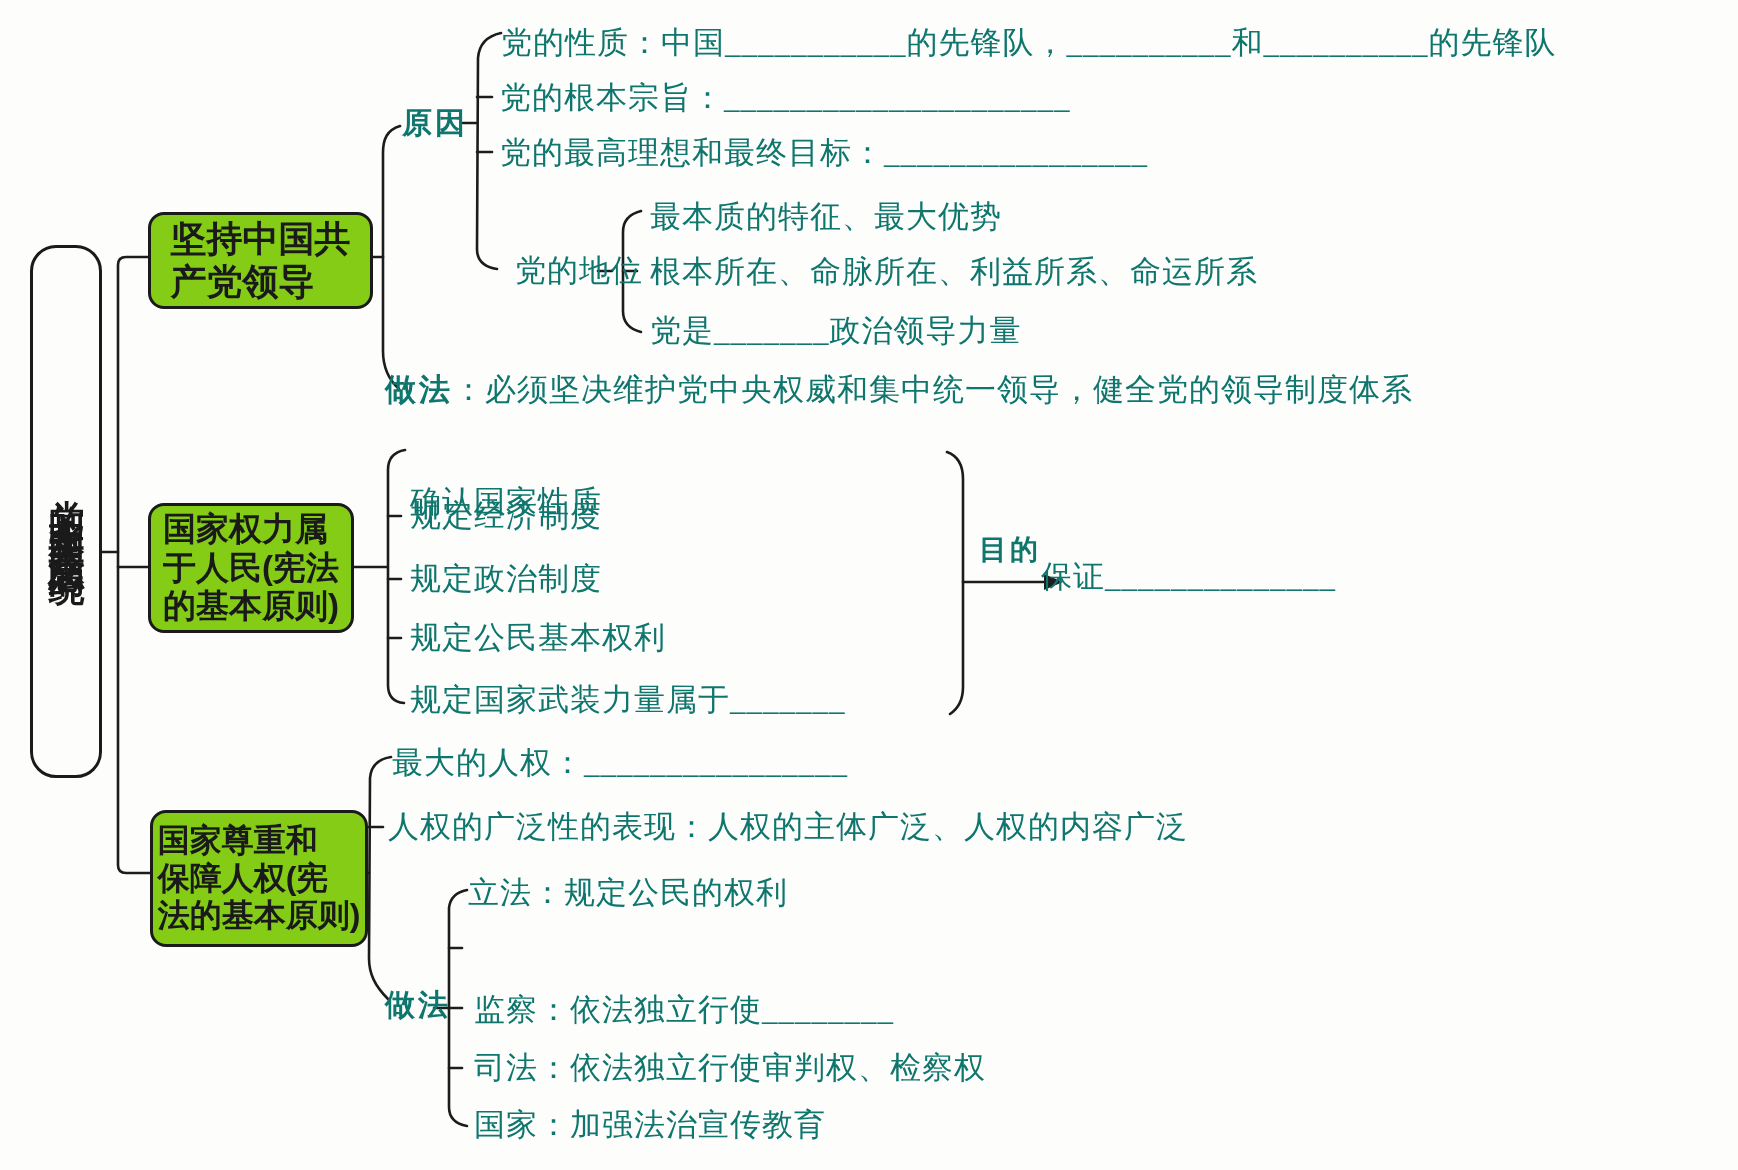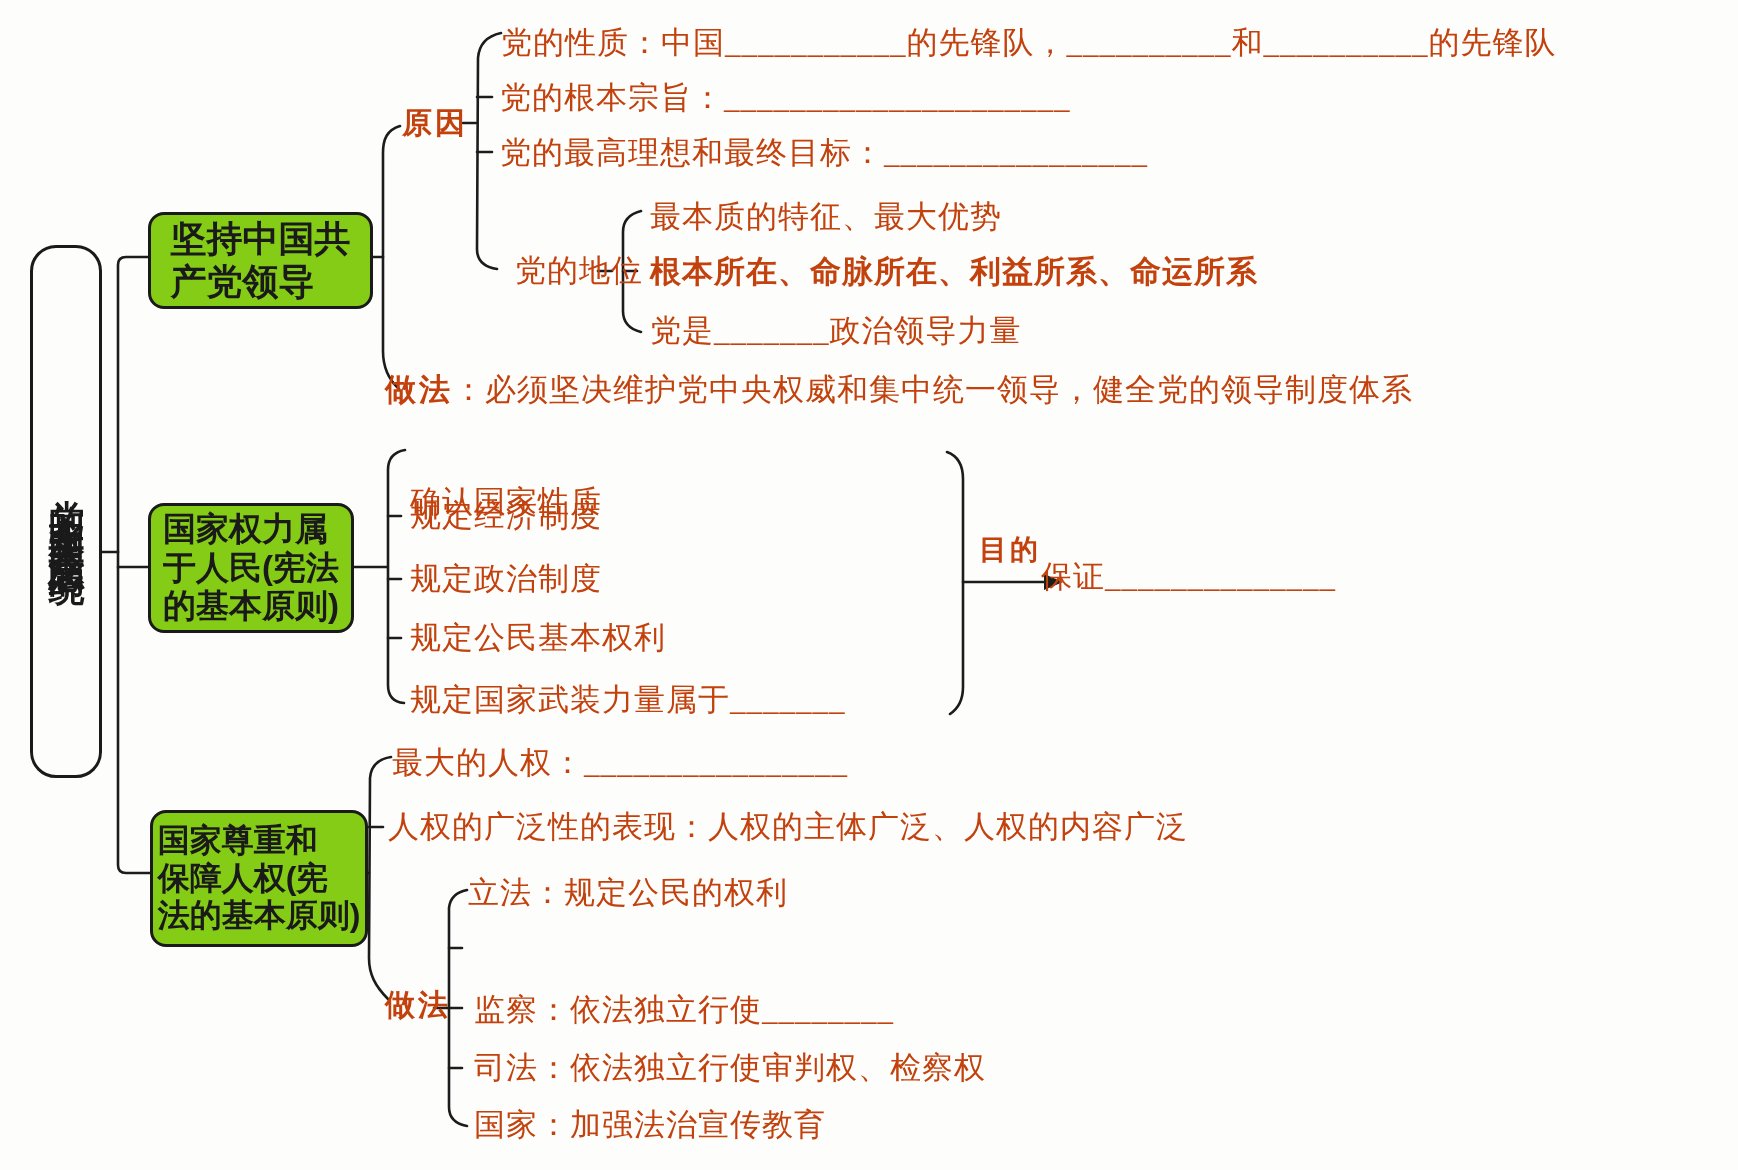"党的性质：中国___________的先锋队，__________和______" .txt { color: #c2410c -> #0f766e }
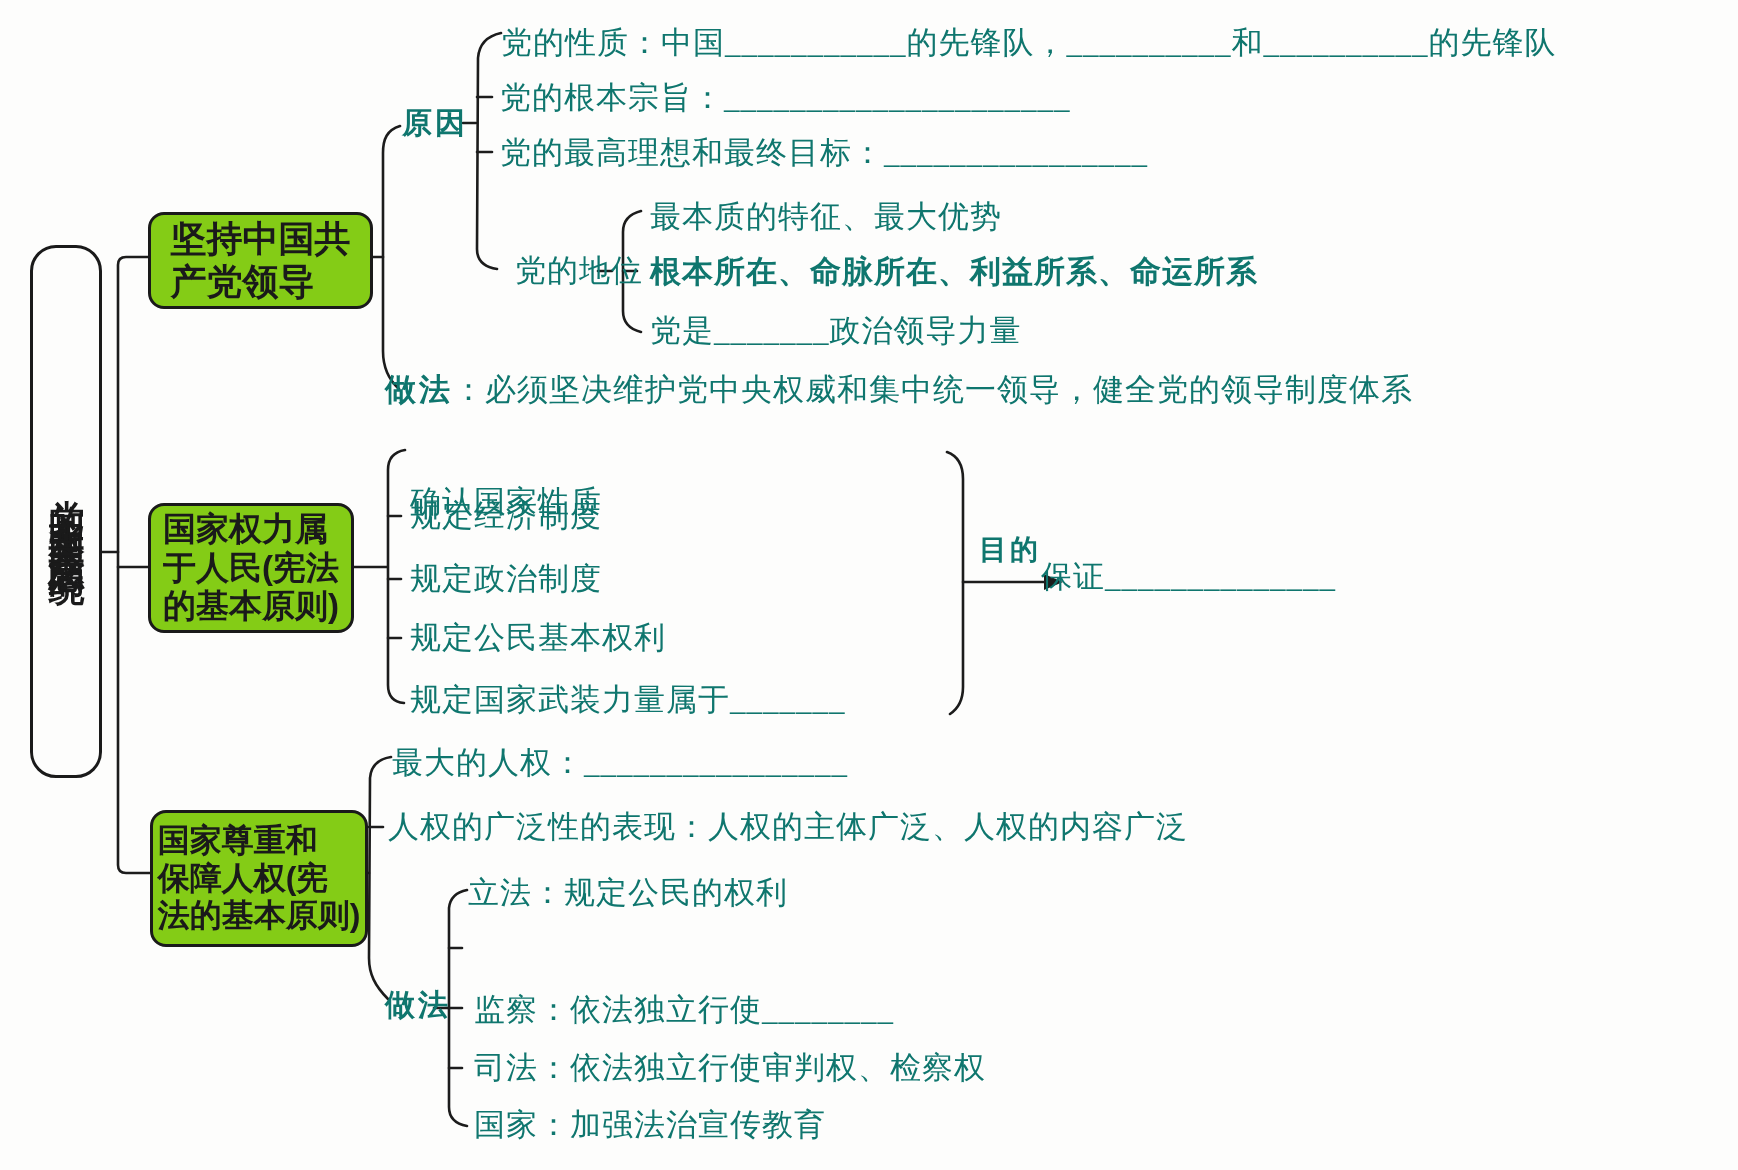"根本所在、命脉所在、利益所系、命运所系" div.txt { font-weight: bold -> none }
